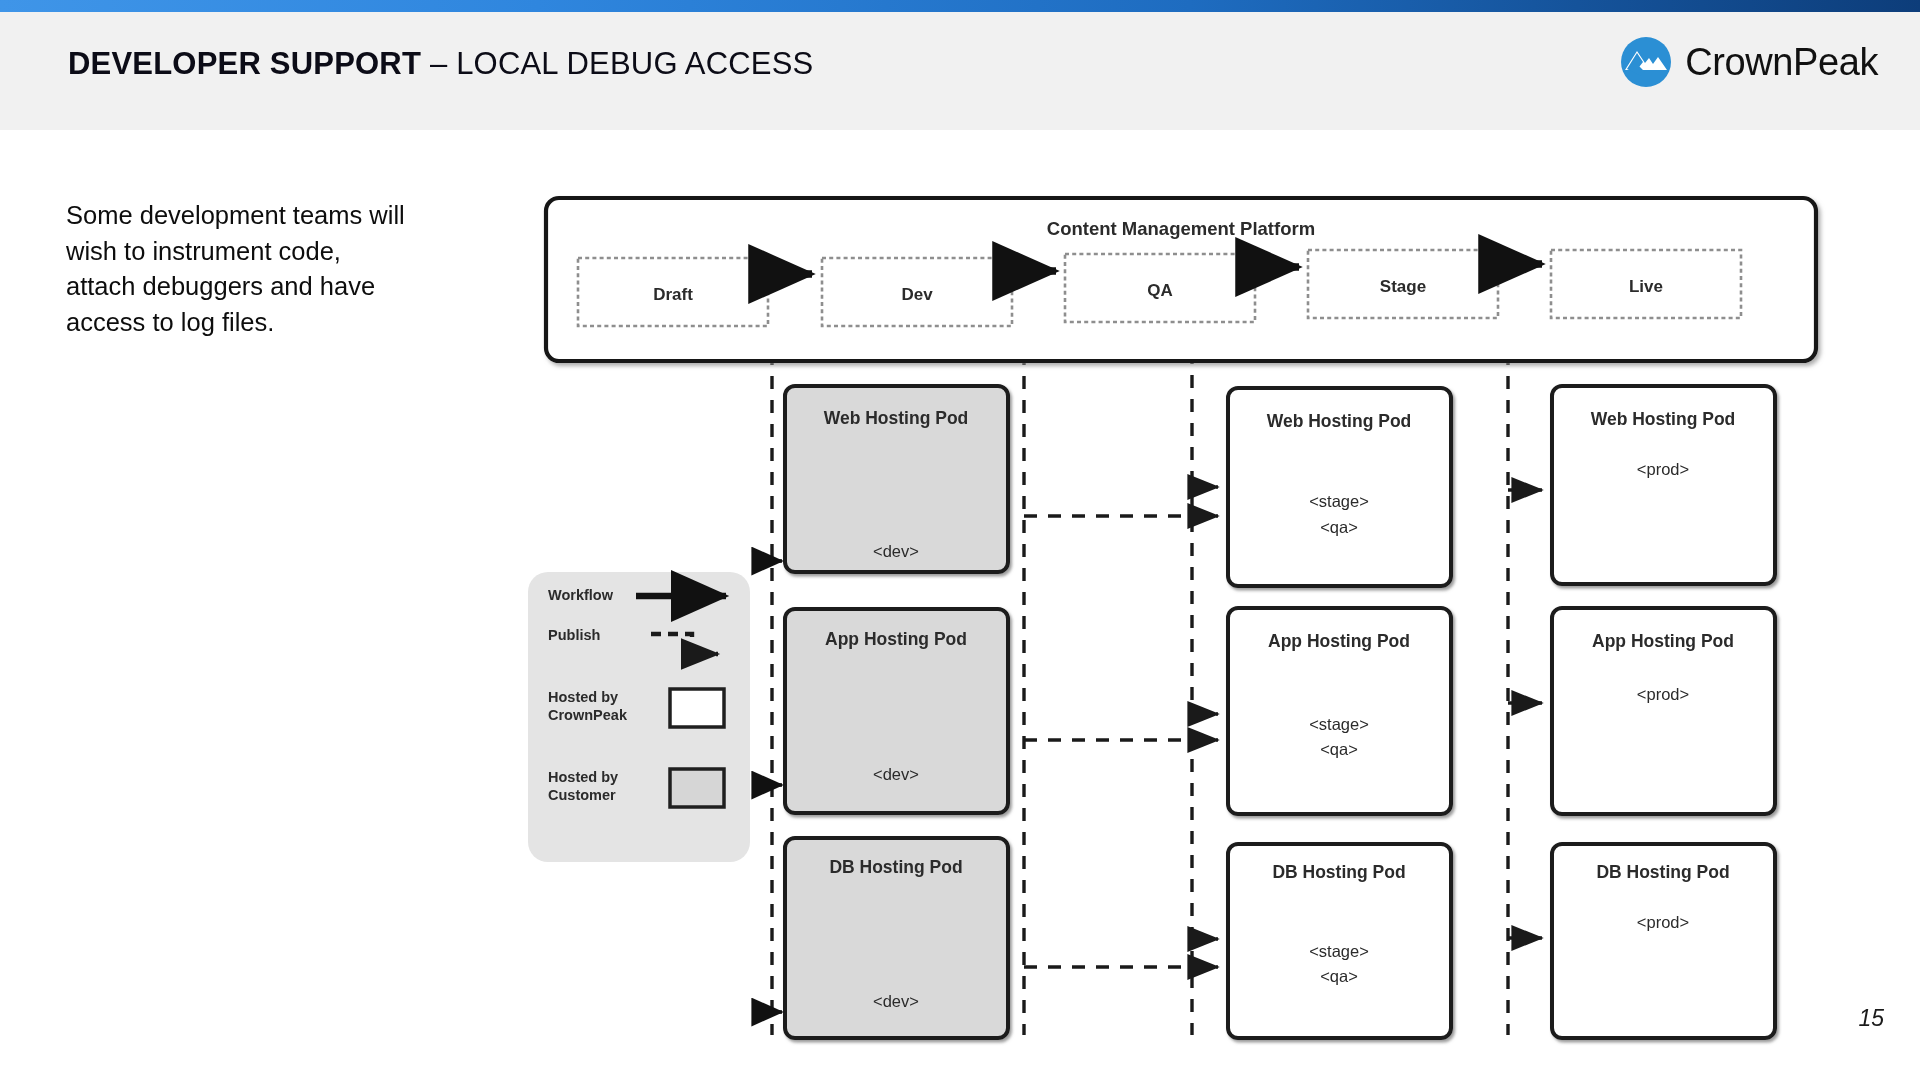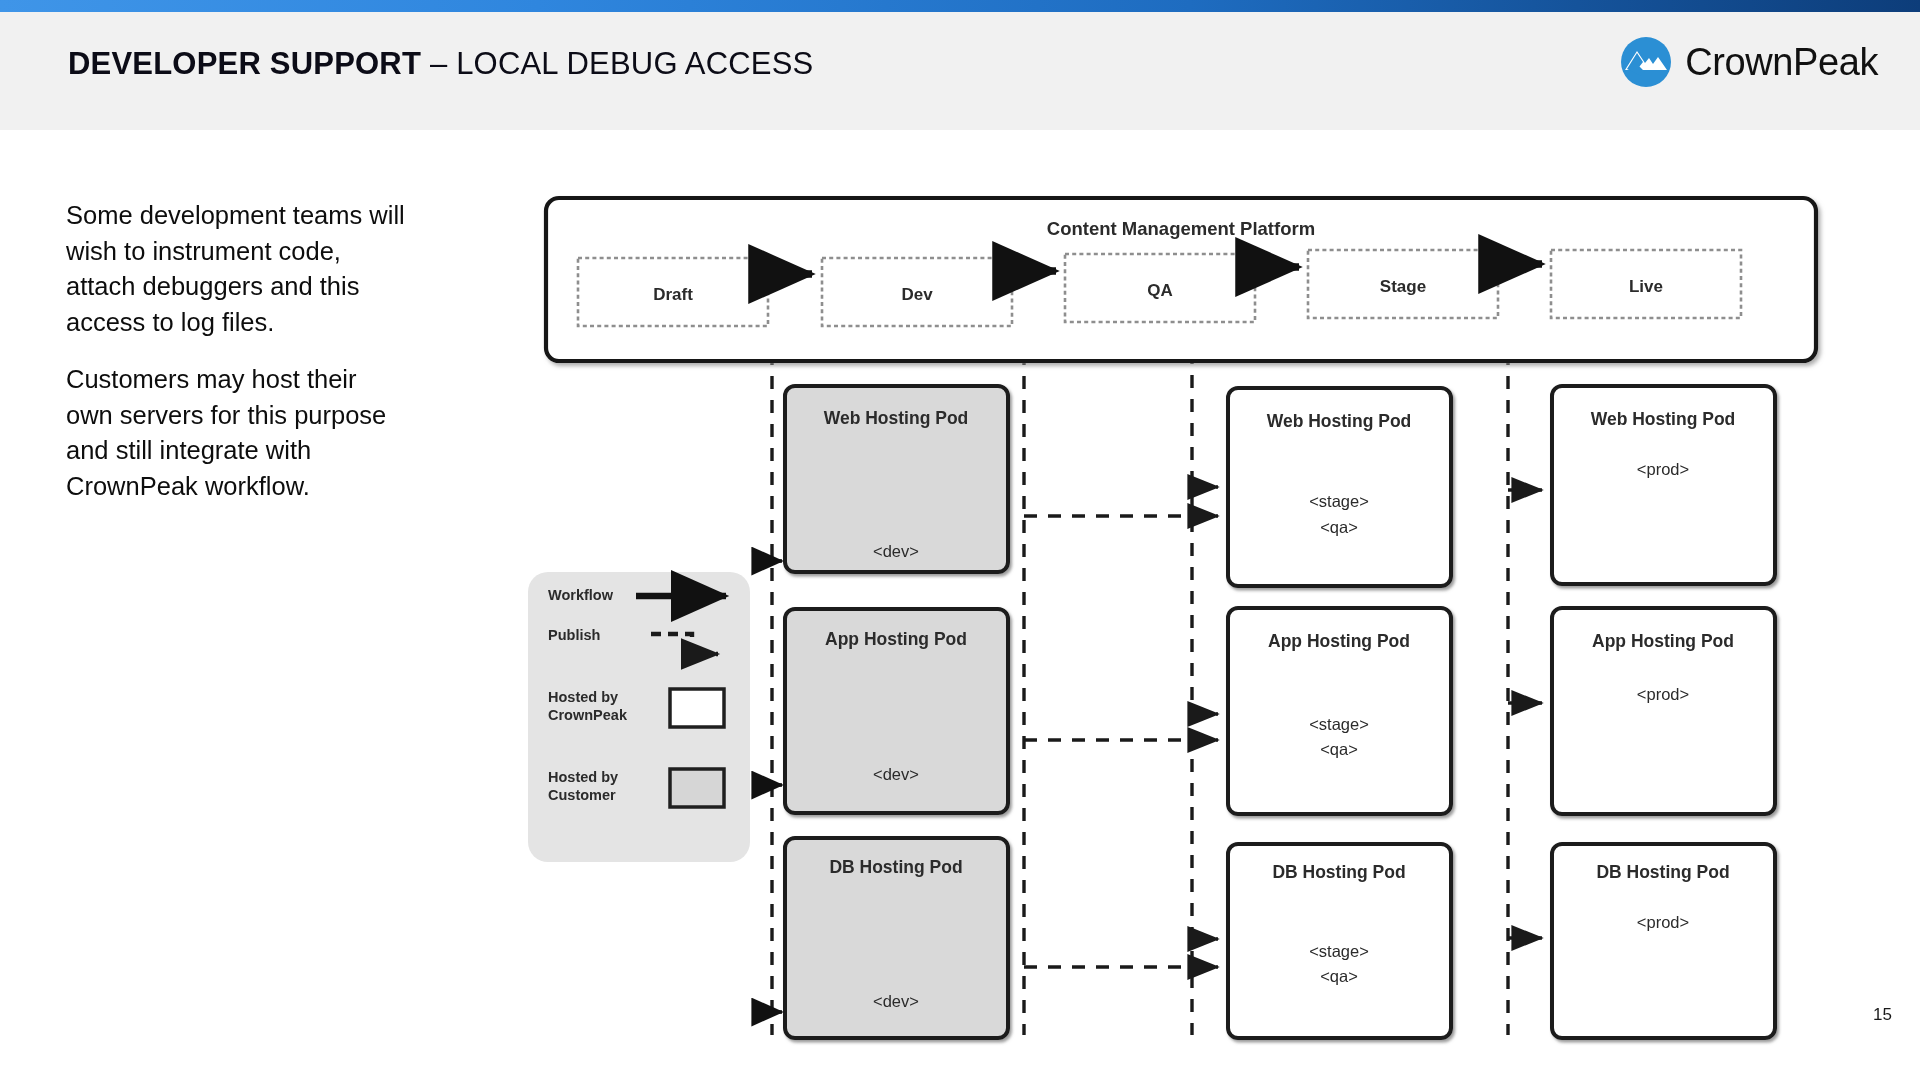"Some development teams will wish" p { text: this -> have }
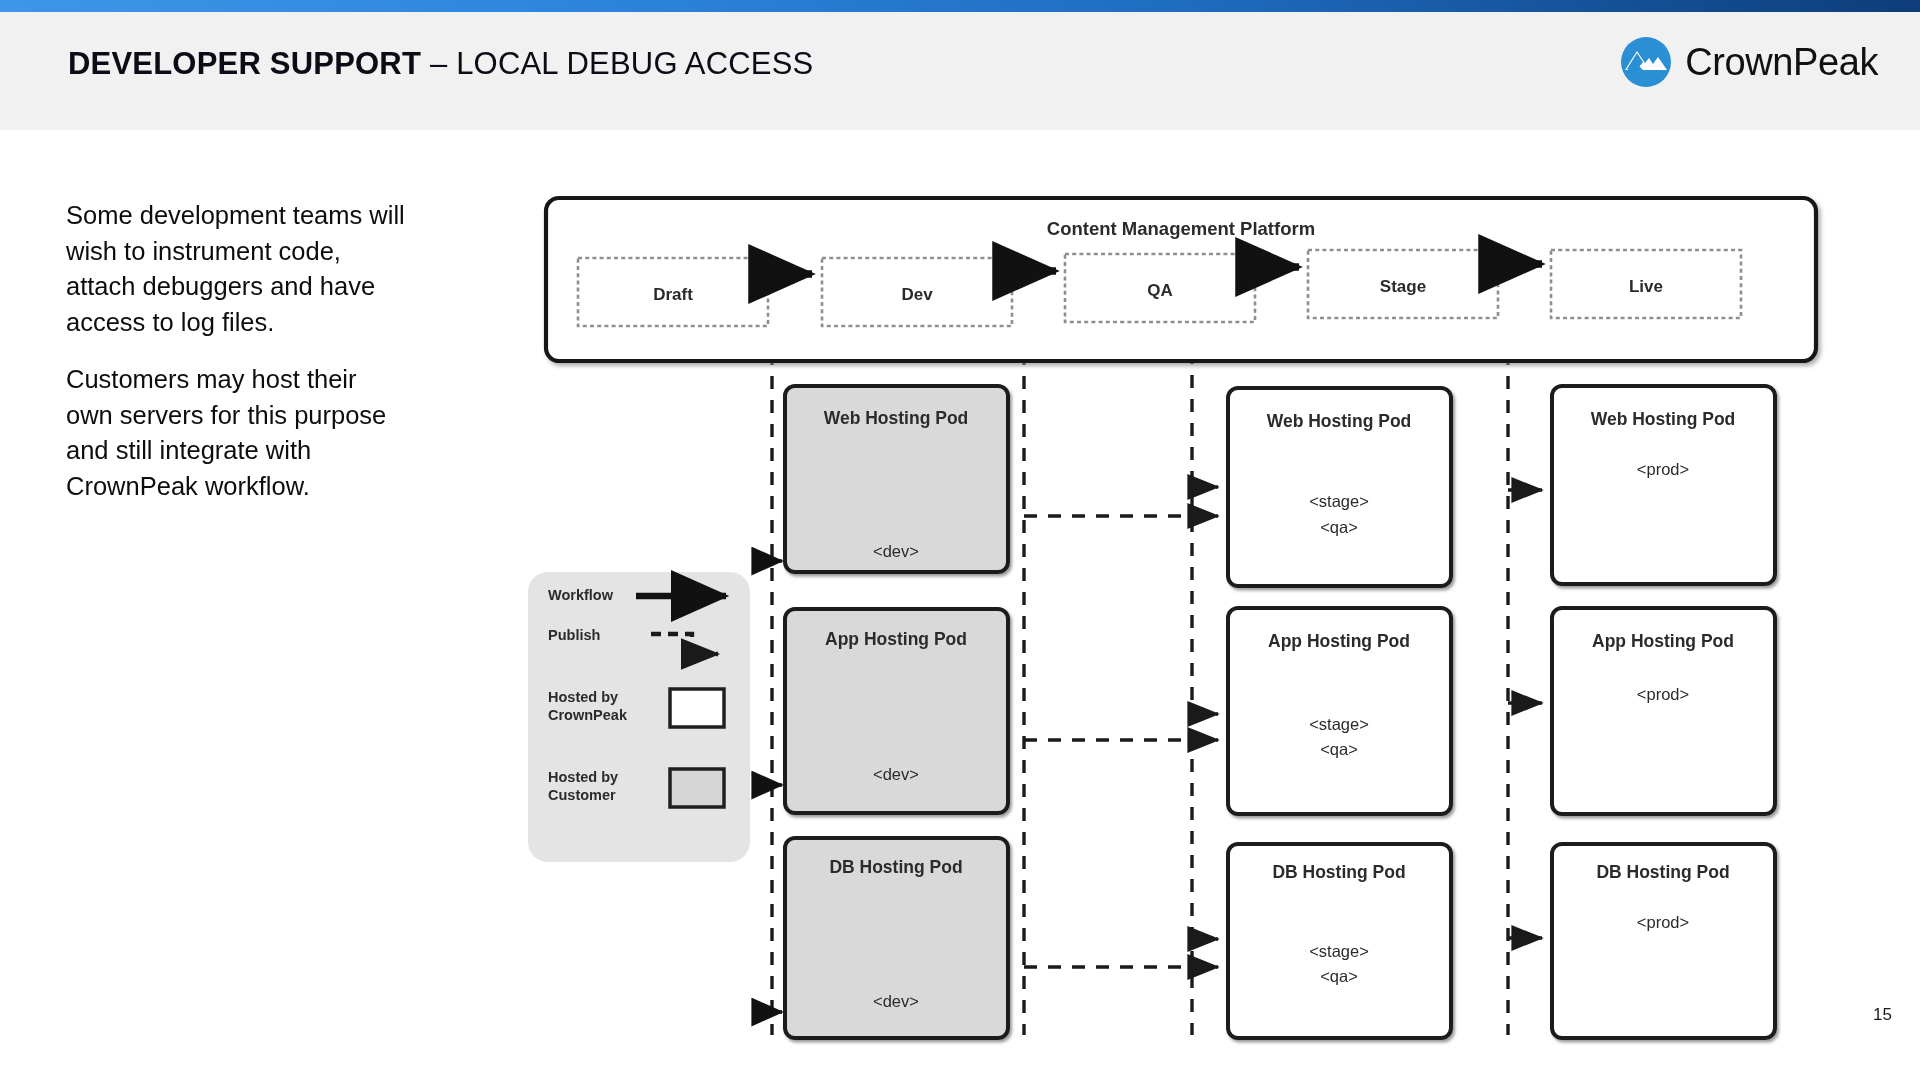"Customers may host their own" p { html: <p>Customers may host their own servers for this purpose and still integrate with CrownPeak workflow.</p> -> none }
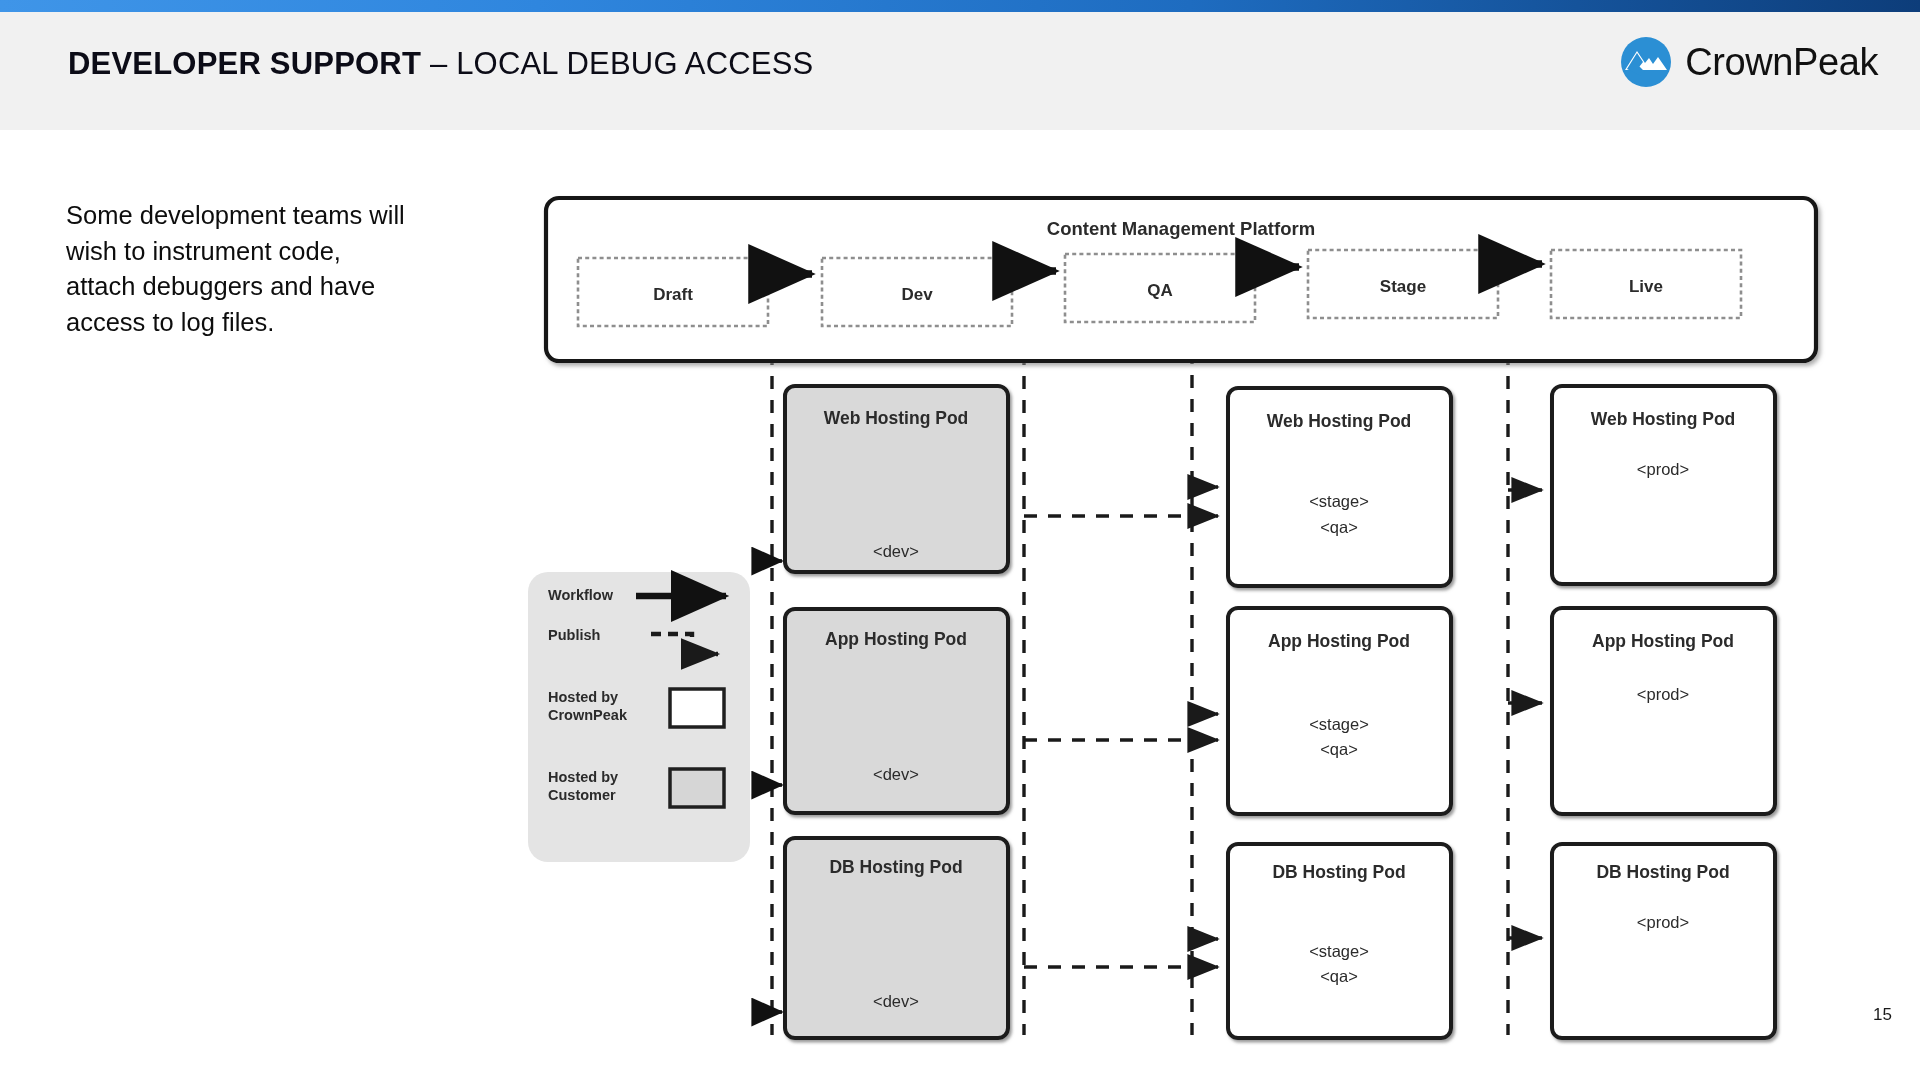"15" .pagenum { font-size: 17px -> 23px; font-style: none -> italic; right: 28px -> 36px }
